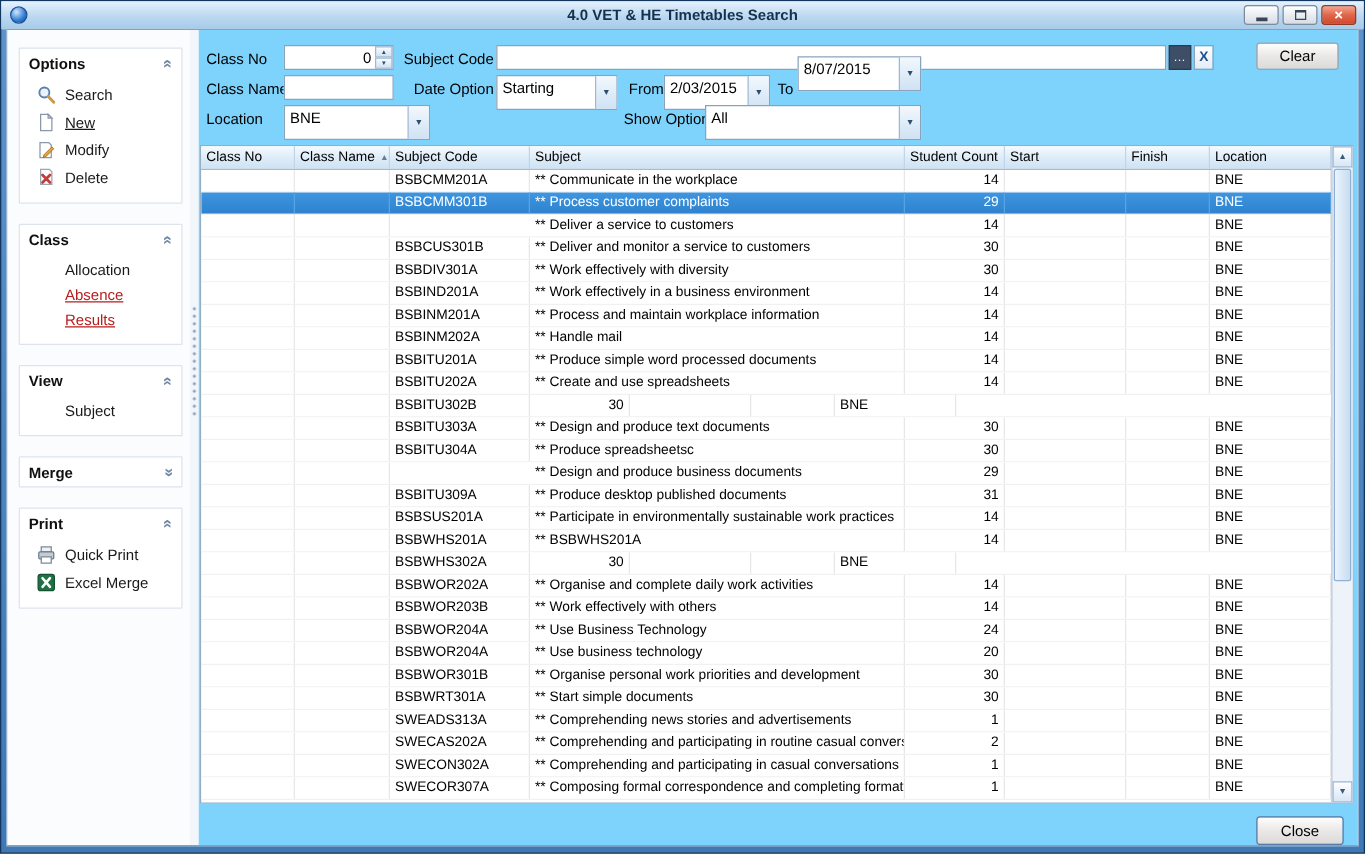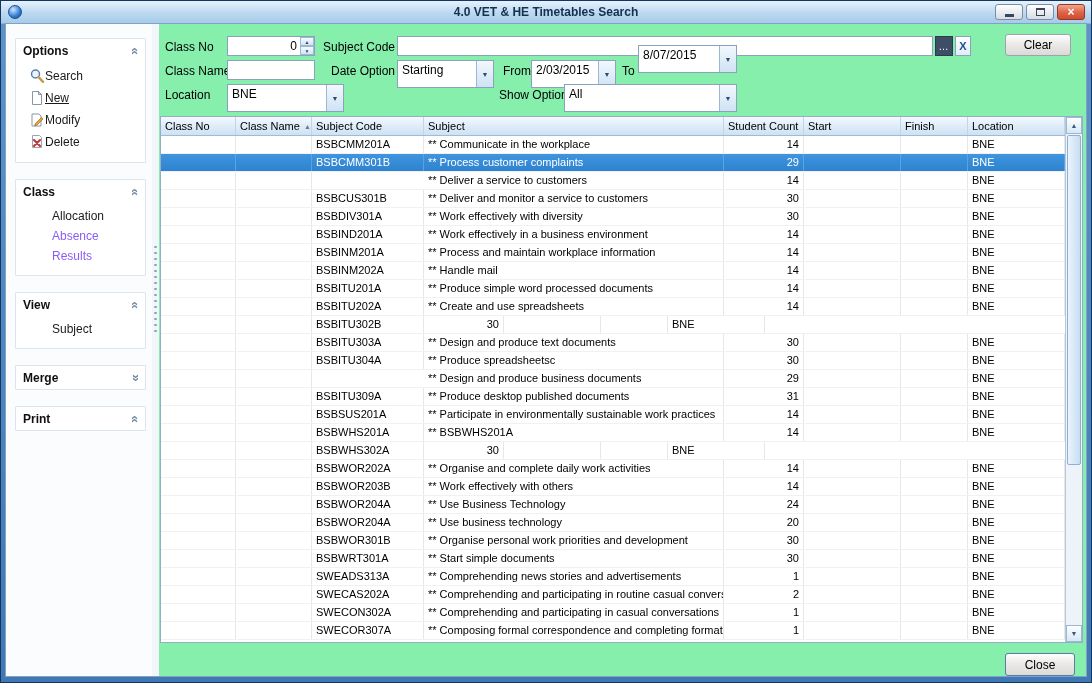"Class No" .main { background: #86efac -> #7dd3fc }
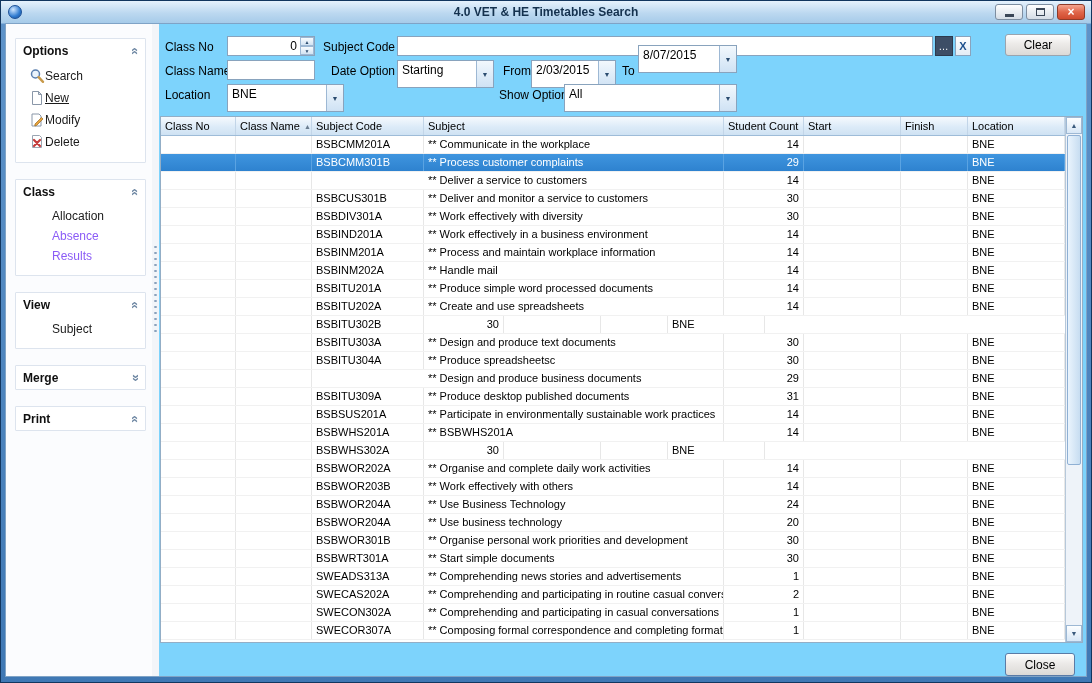"Search" .item { gap: none -> 7px }
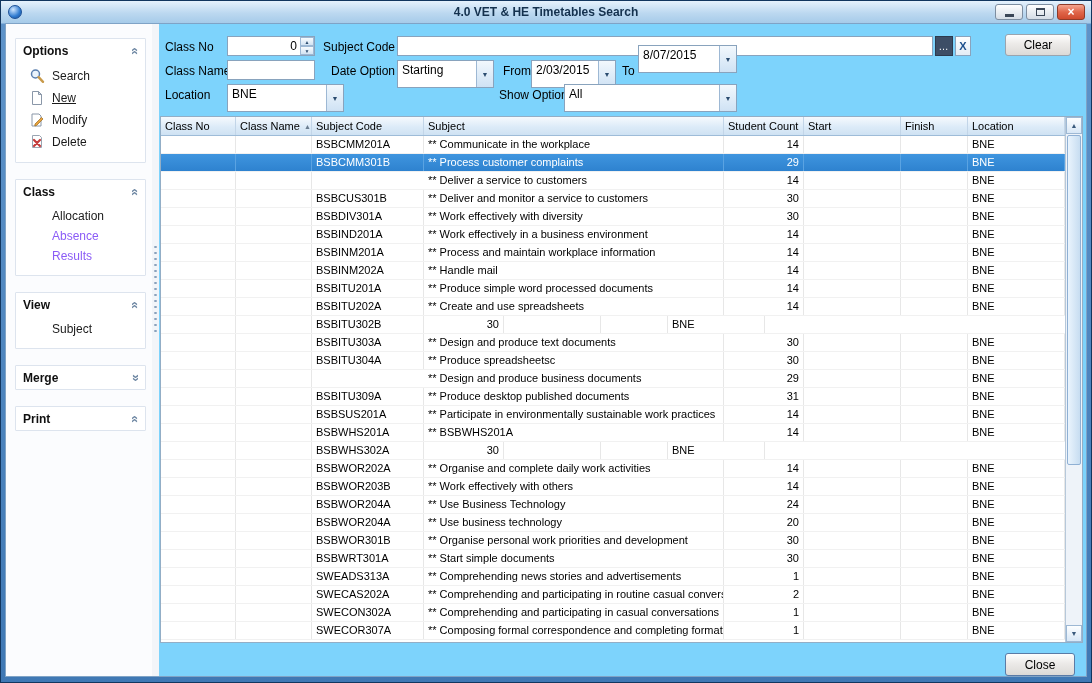"Absence" .item.muted .lbl { color: #8b5cf6 -> #b91c1c; text-decoration: none -> underline }
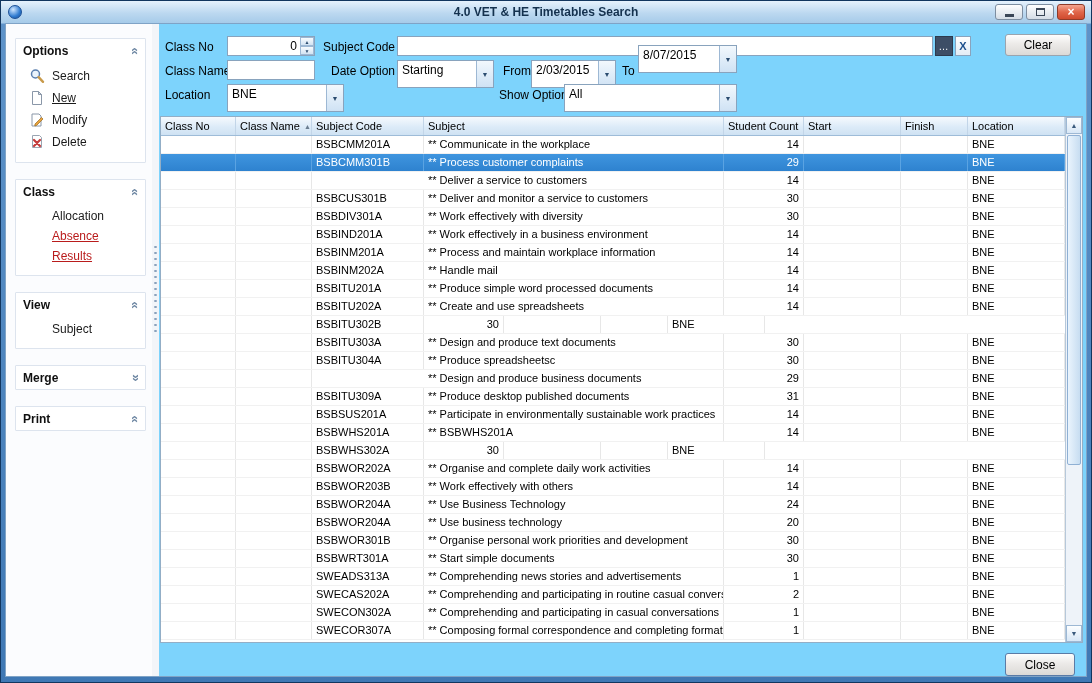"Quick Print" div.panel-items { html: none -> <div> <div> <span> <svg> <rect></rect> <rect></rect> <rect></rect> </svg> </span> <span>Quick Print</span> </div> <div> <span> <svg> <rect></rect> <path></path> </svg> </span> <span>Excel Merge</span> </div> </div> }
